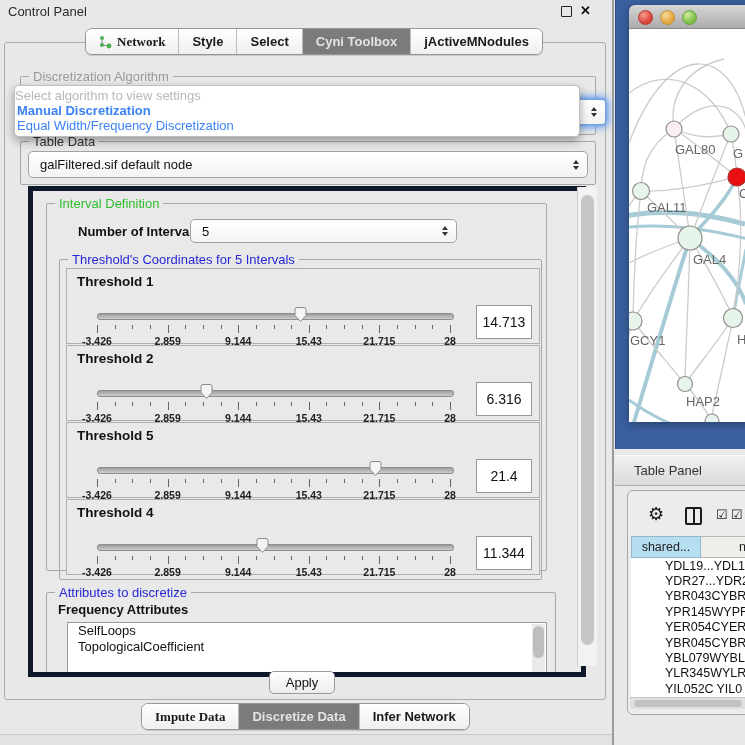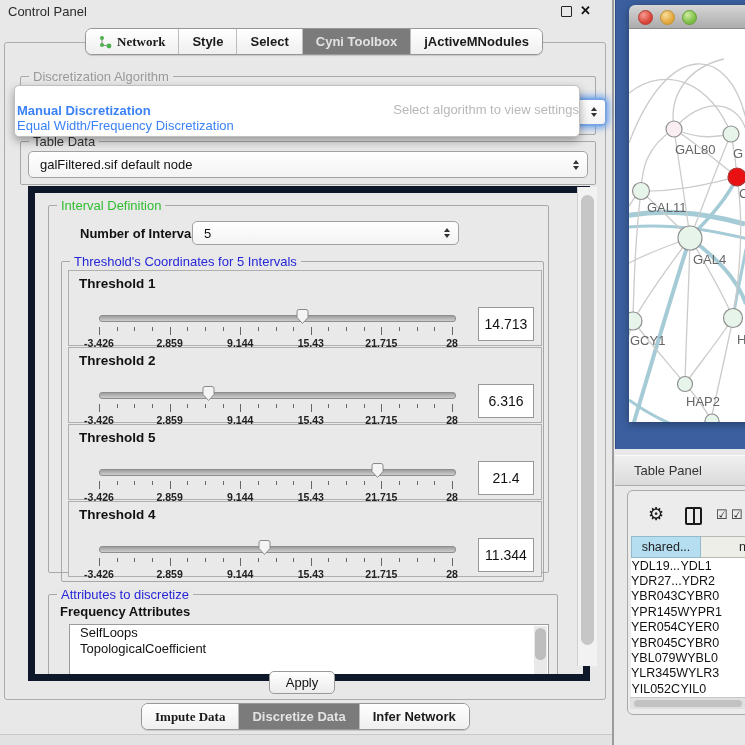"Select algorithm to view settings" .popup .prompt { text-align: right -> left; top: 16px -> 2px }
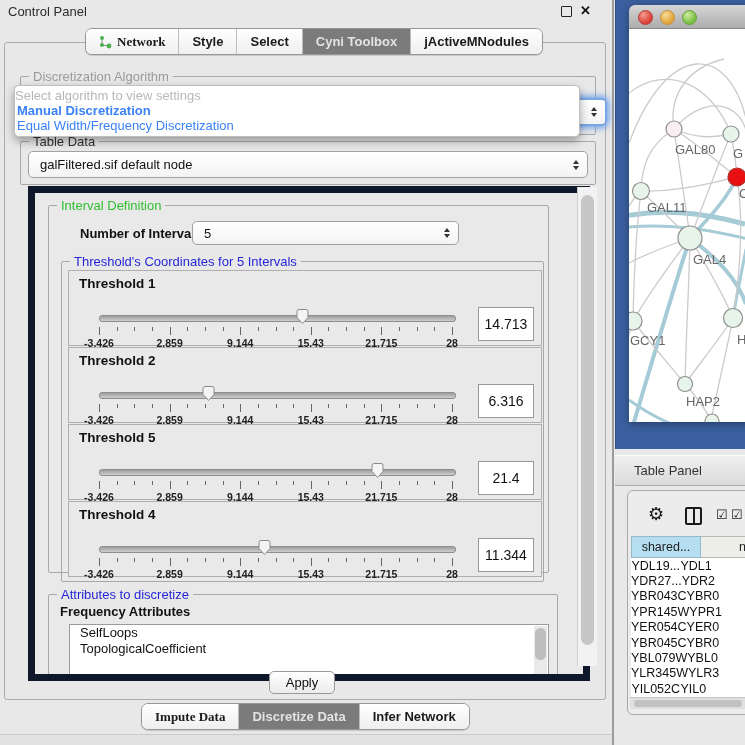"Interval Definition" .viewport { border: 7px solid #0f172a -> 5px solid #0f172a }
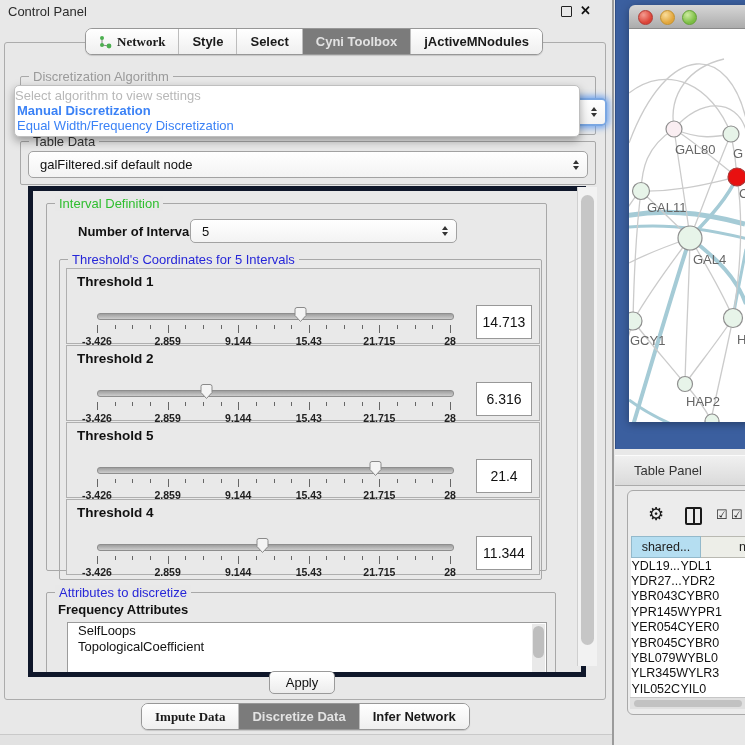"YDL19..." .t-row { padding-left: none -> 34px }
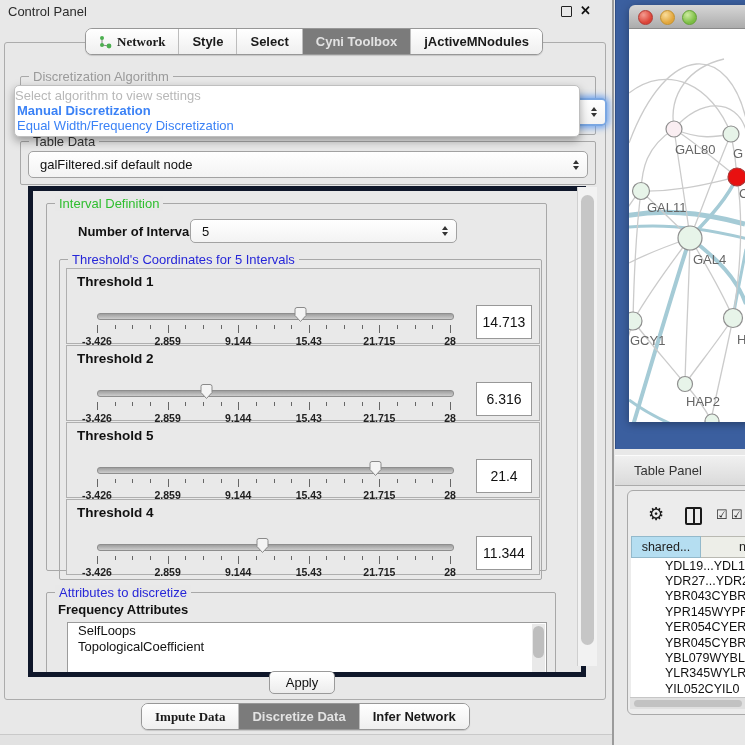"YDL1" .t-c2 { text-align: left -> center }
